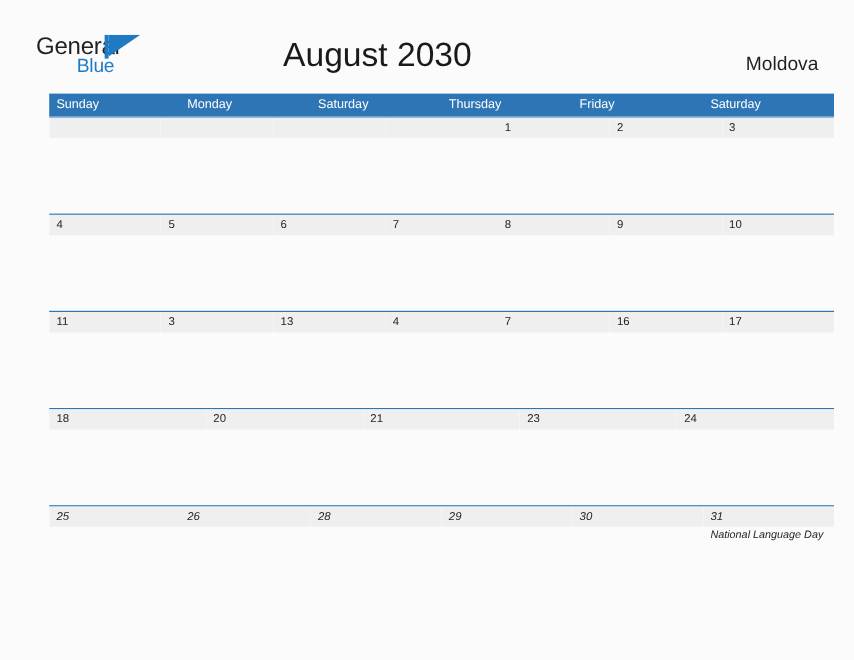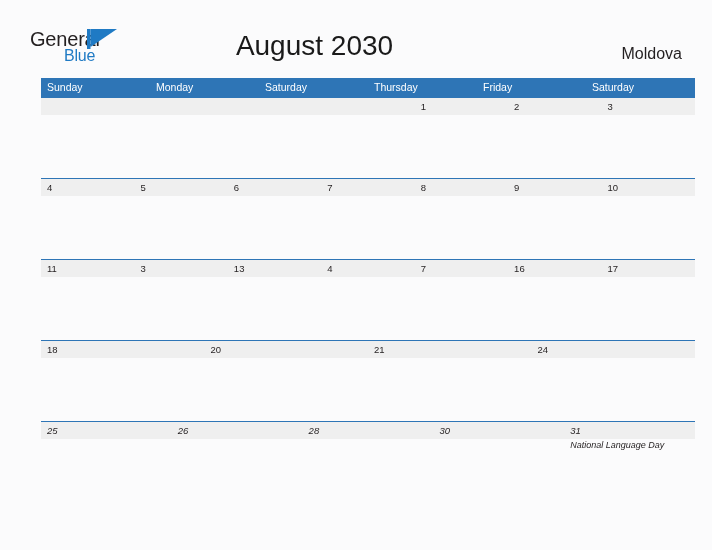"23" div.day-cell { html: none -> <div> <div></div> <div>23</div> <div></div> </div> }
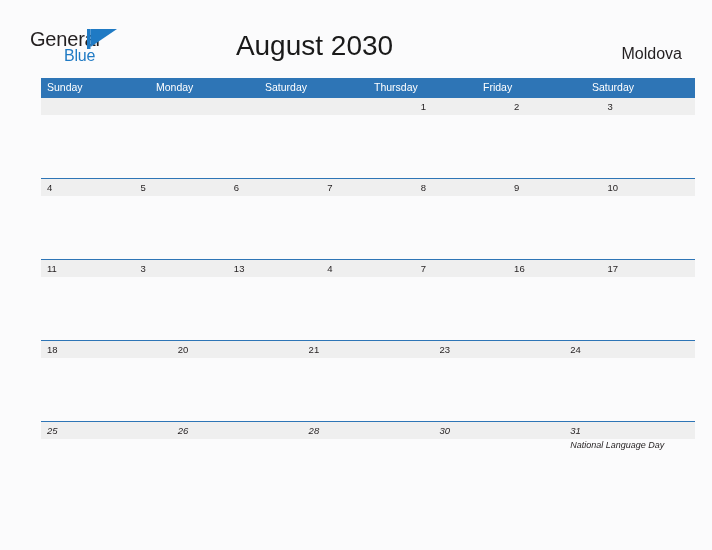"29" div.day-cell { html: none -> <div> <div></div> <div>29</div> <div></div> </div> }
